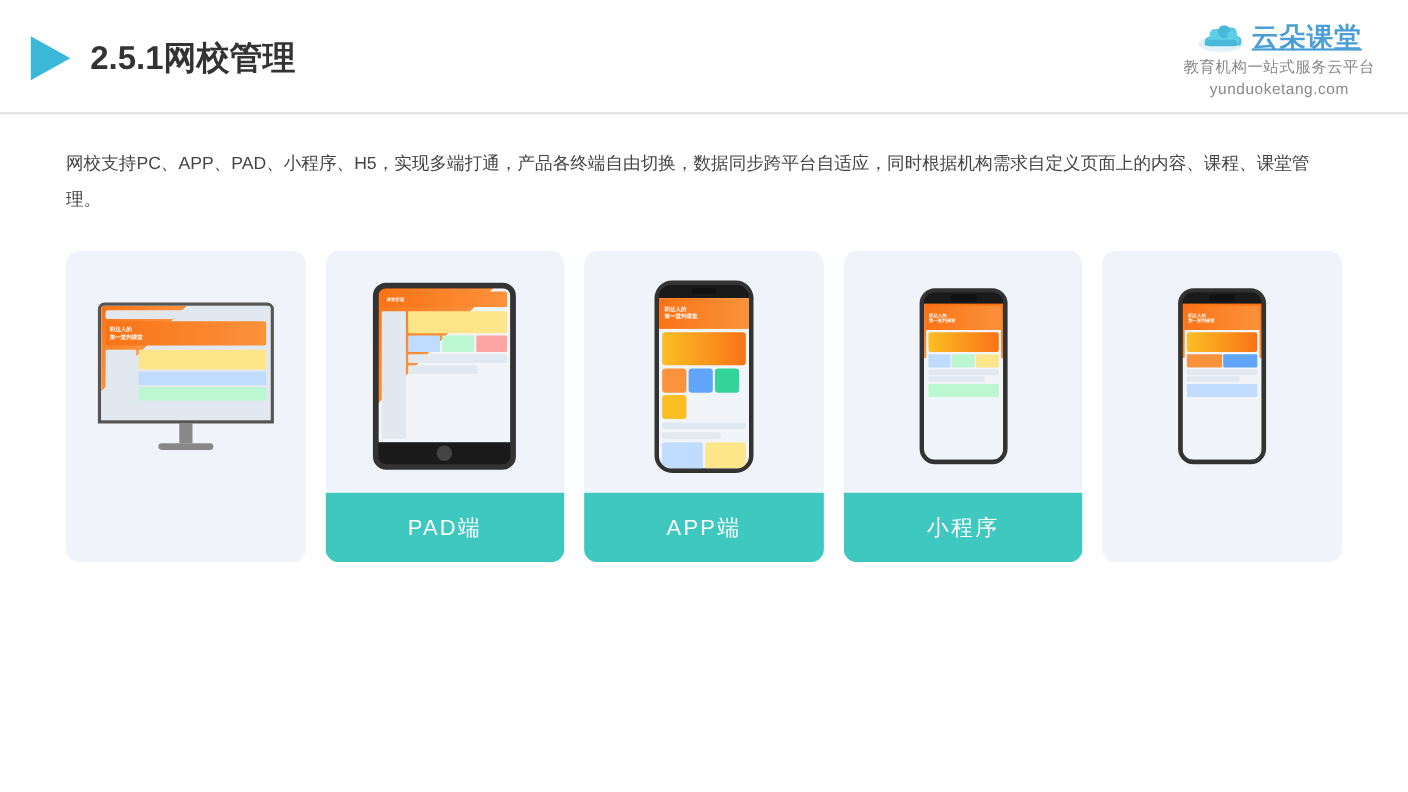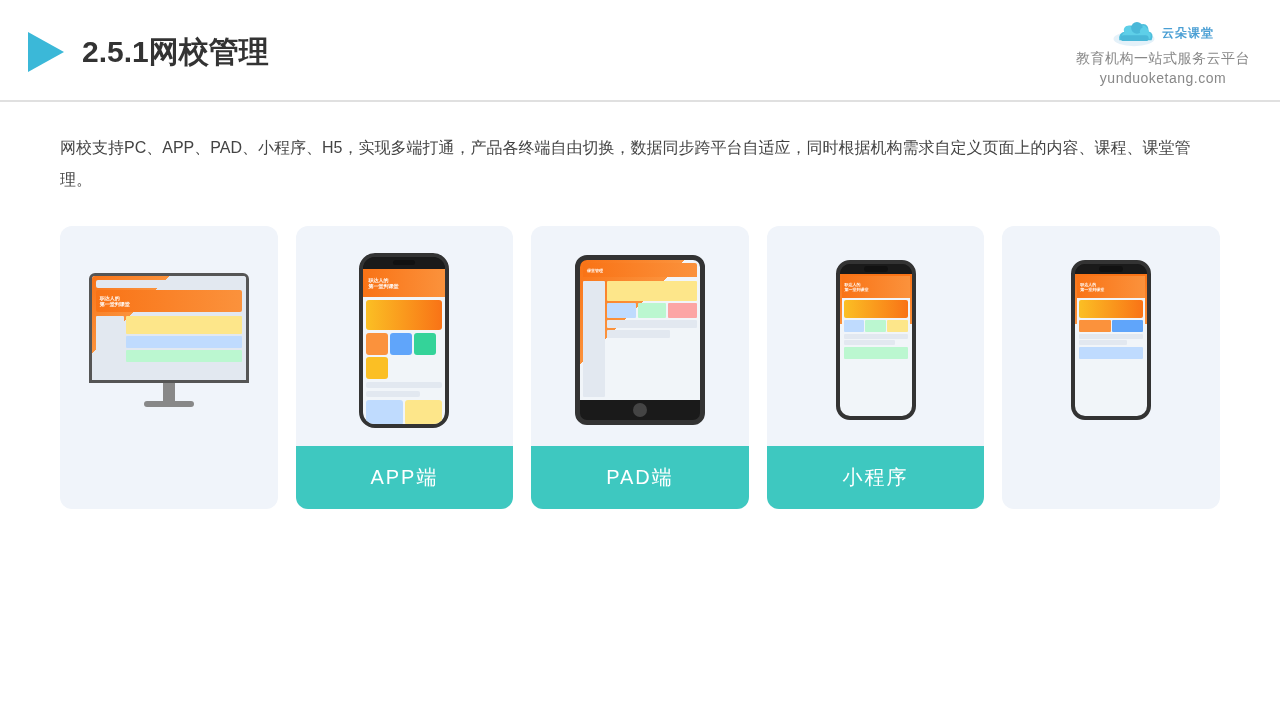"云朵课堂" .logo-text-main { font-size: 12px -> 24px; text-decoration: none -> underline }
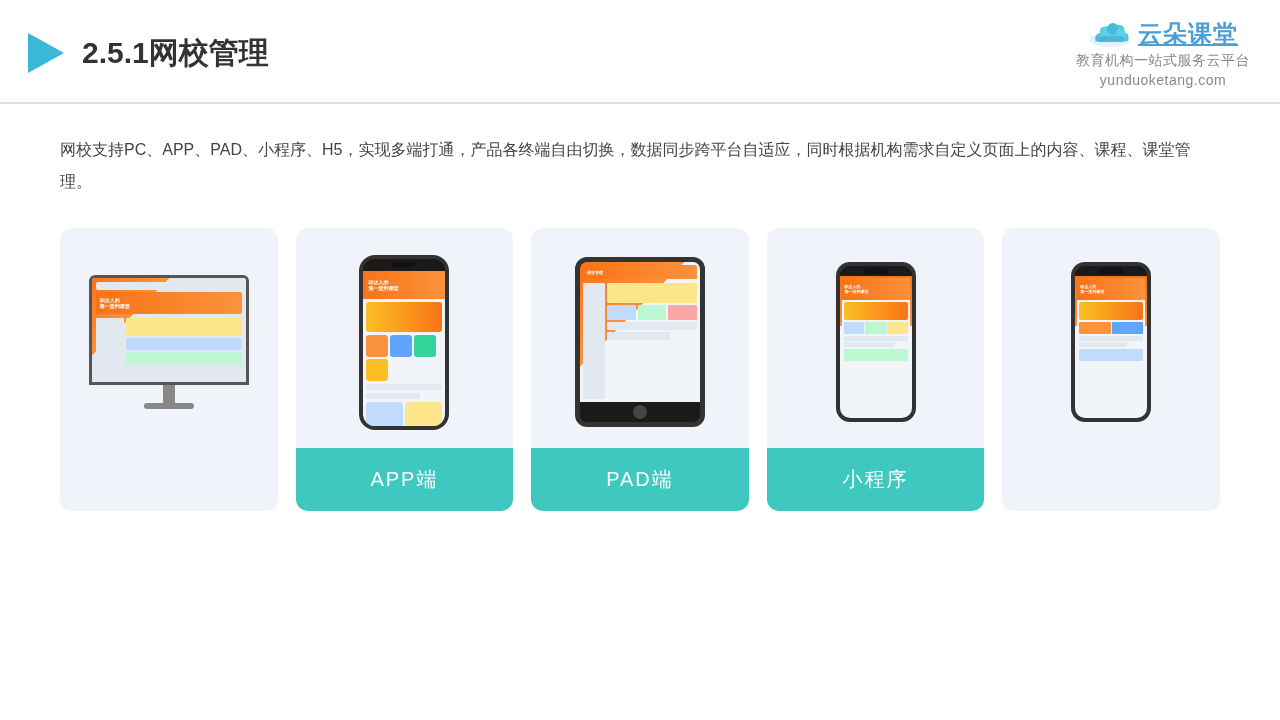"APP端" div.device-card { order: before "PAD端" -> after "PAD端" }
